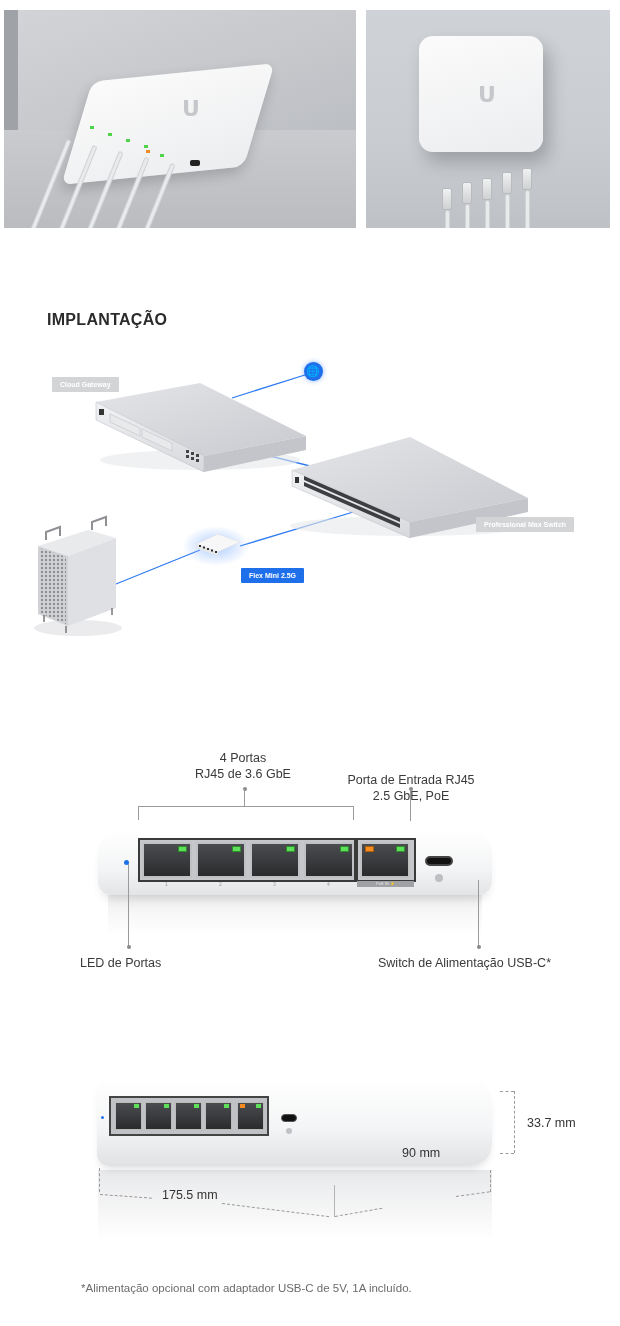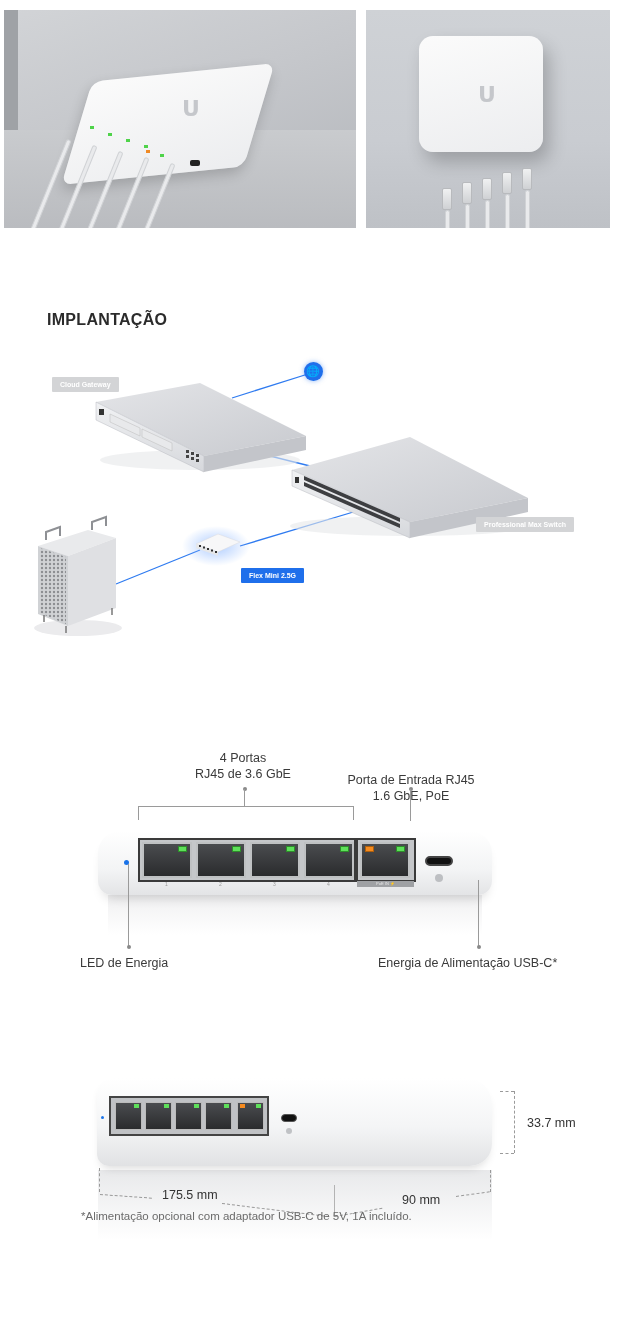"1.6 GbE, PoE" div { text: 1.6 -> 2.5 }
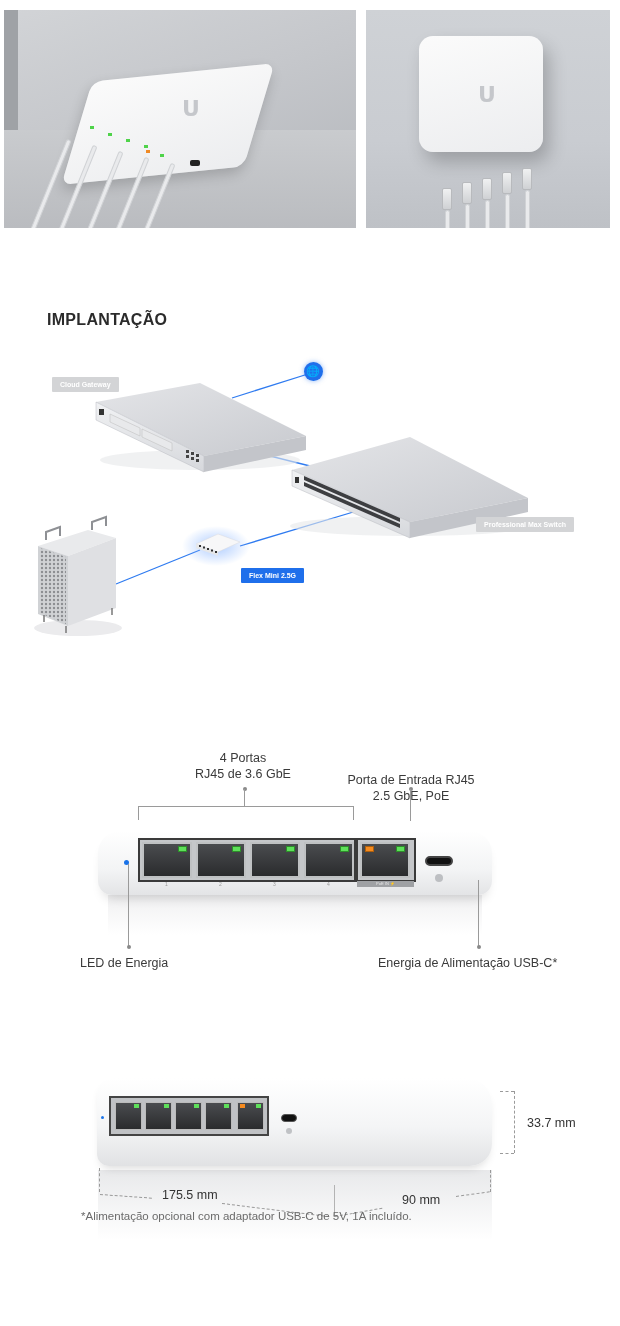"LED de Energia" div.callout { text: Energia -> Portas }
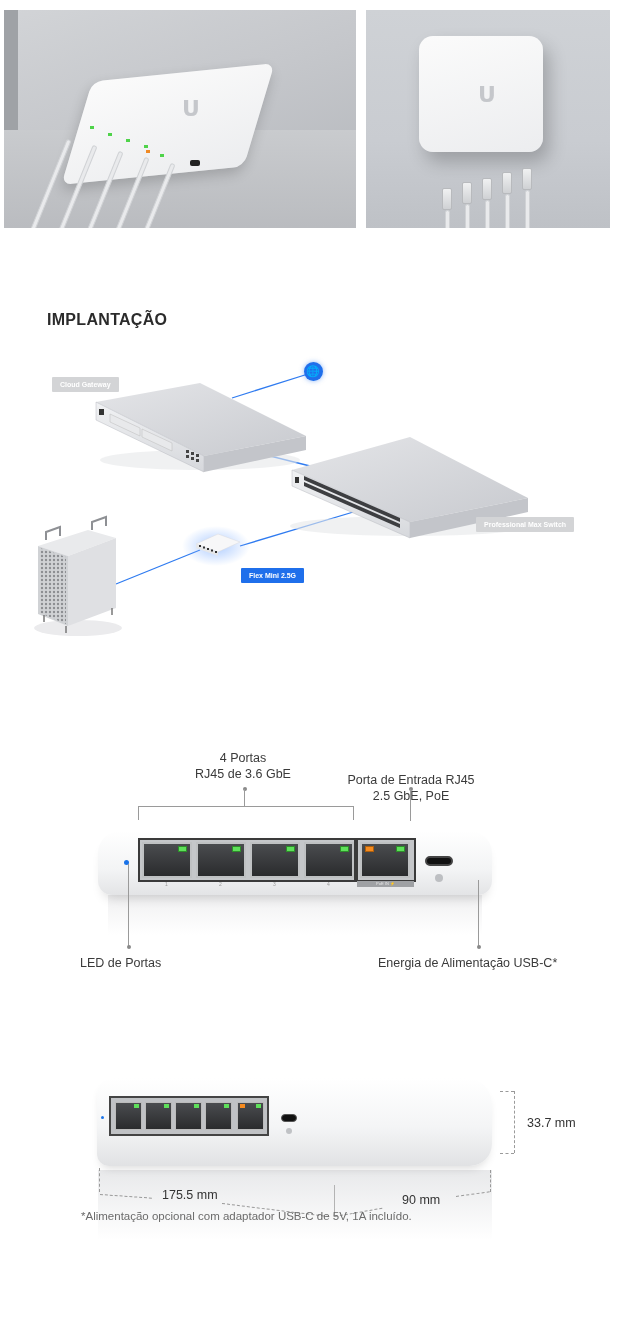"Energia de Alimentação USB-C*" div.callout { text: Energia -> Switch }
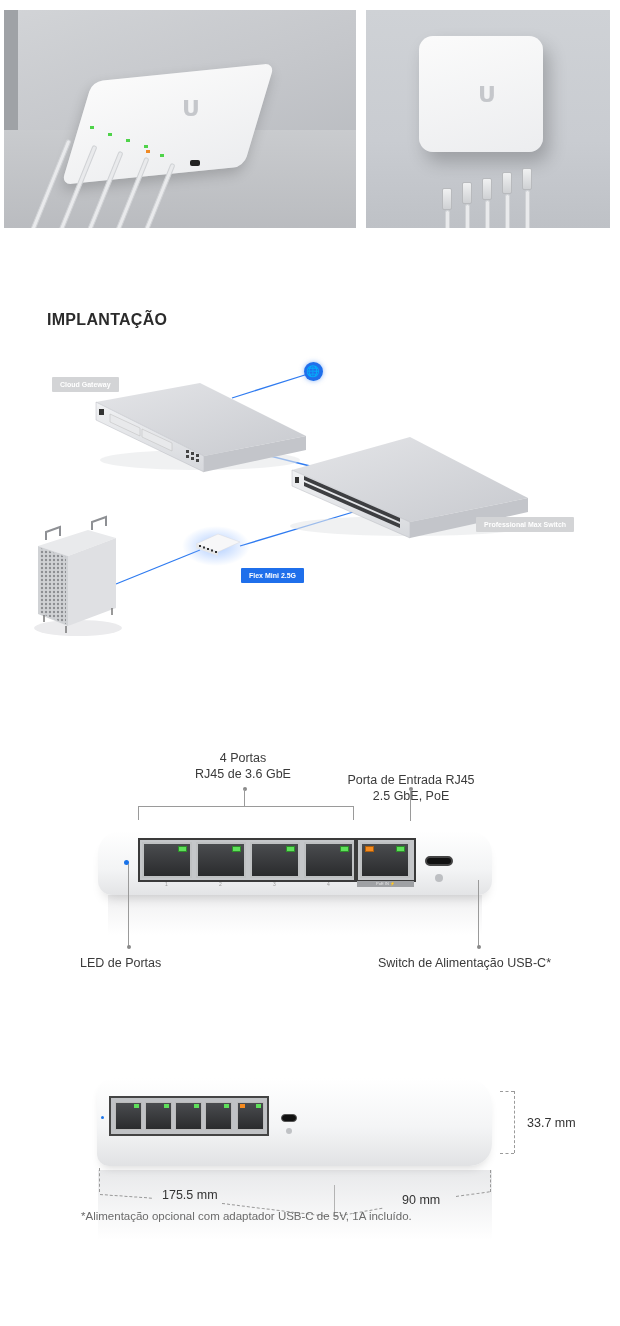"90 mm" div.dim-text { top: 1193px -> 1146px }
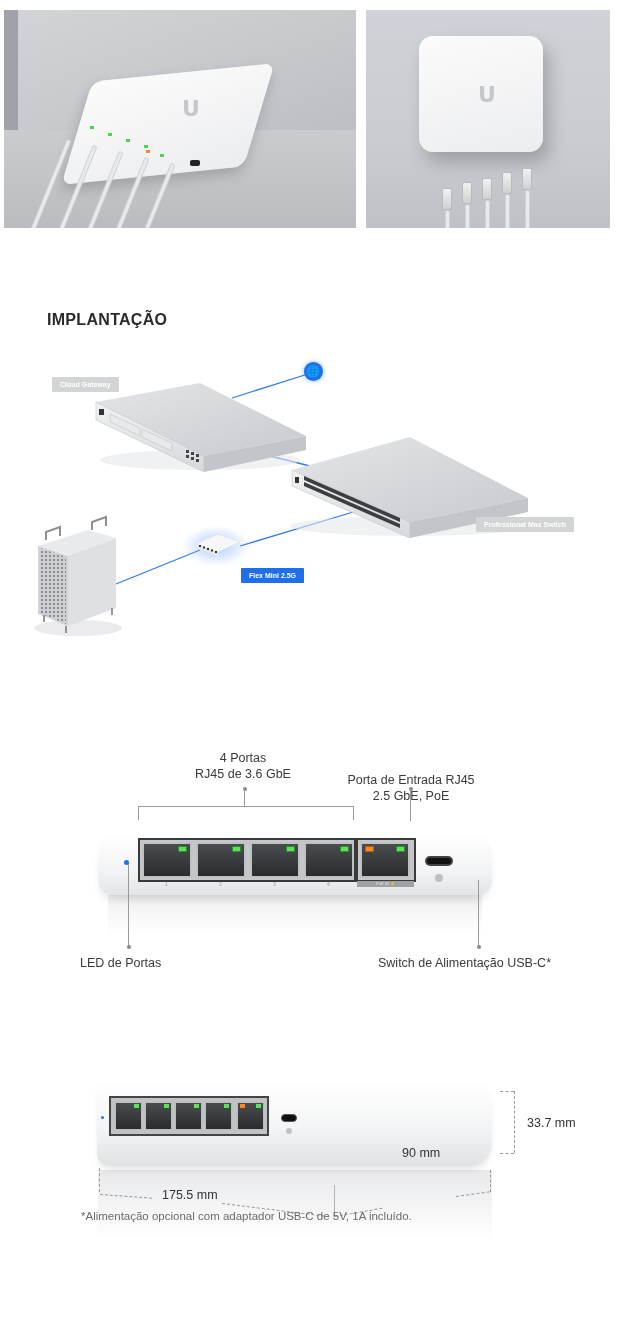"*Alimentação opcional com adaptador" .footnote { top: 1210px -> 1282px }
